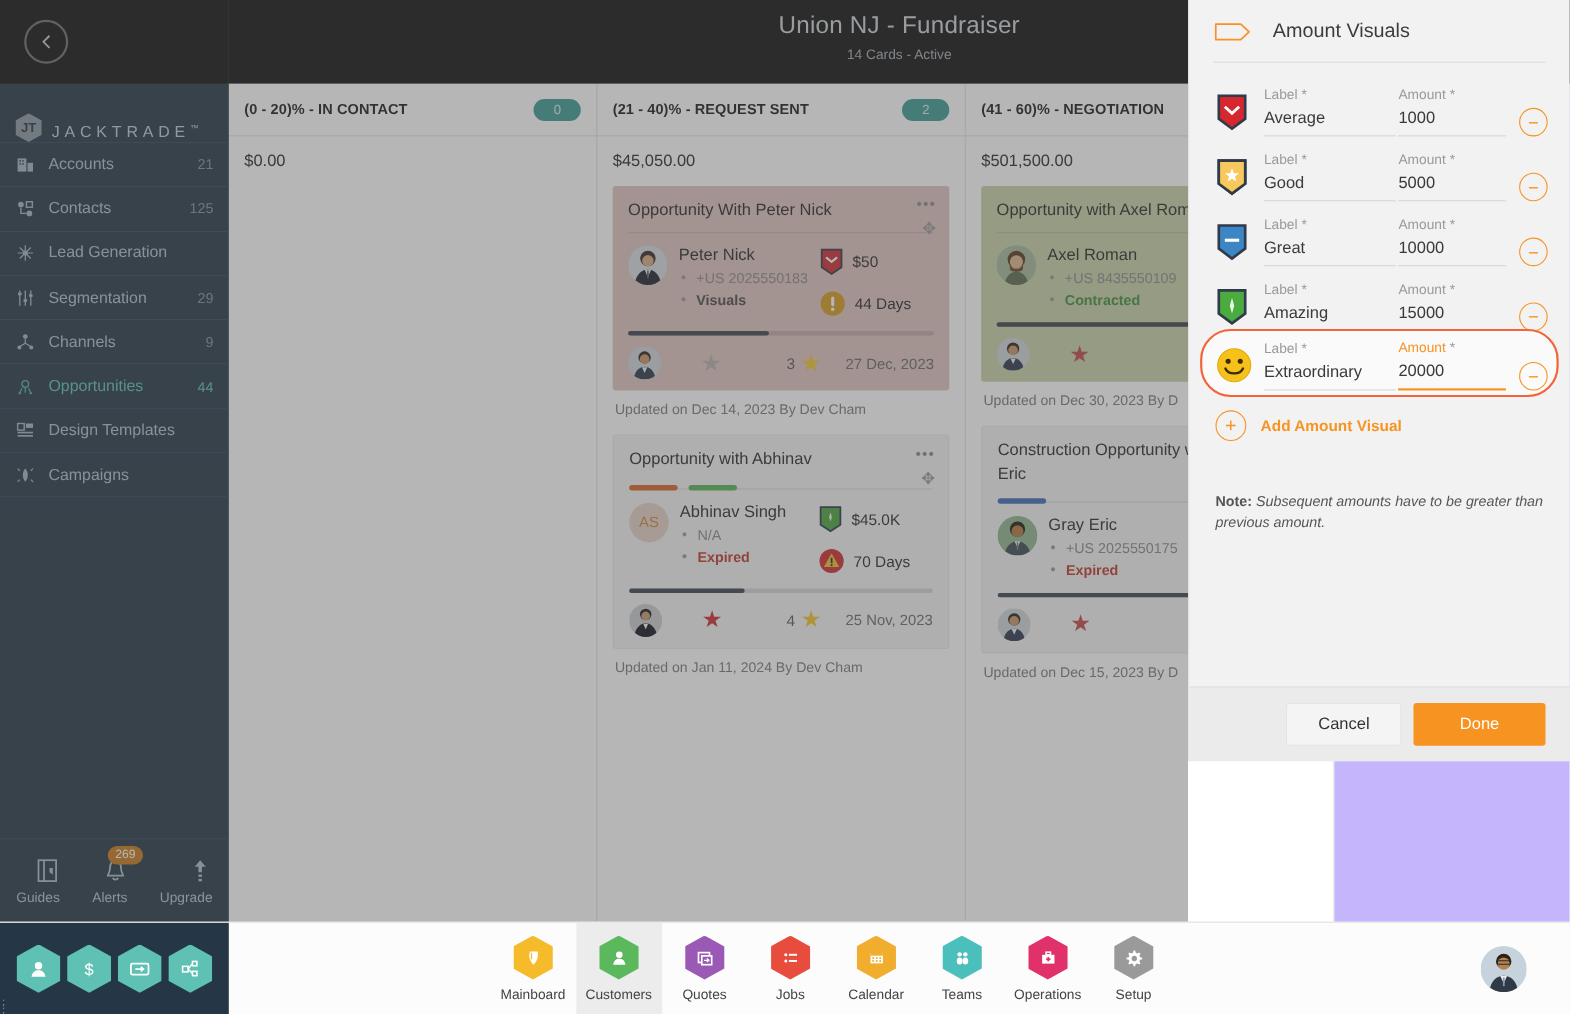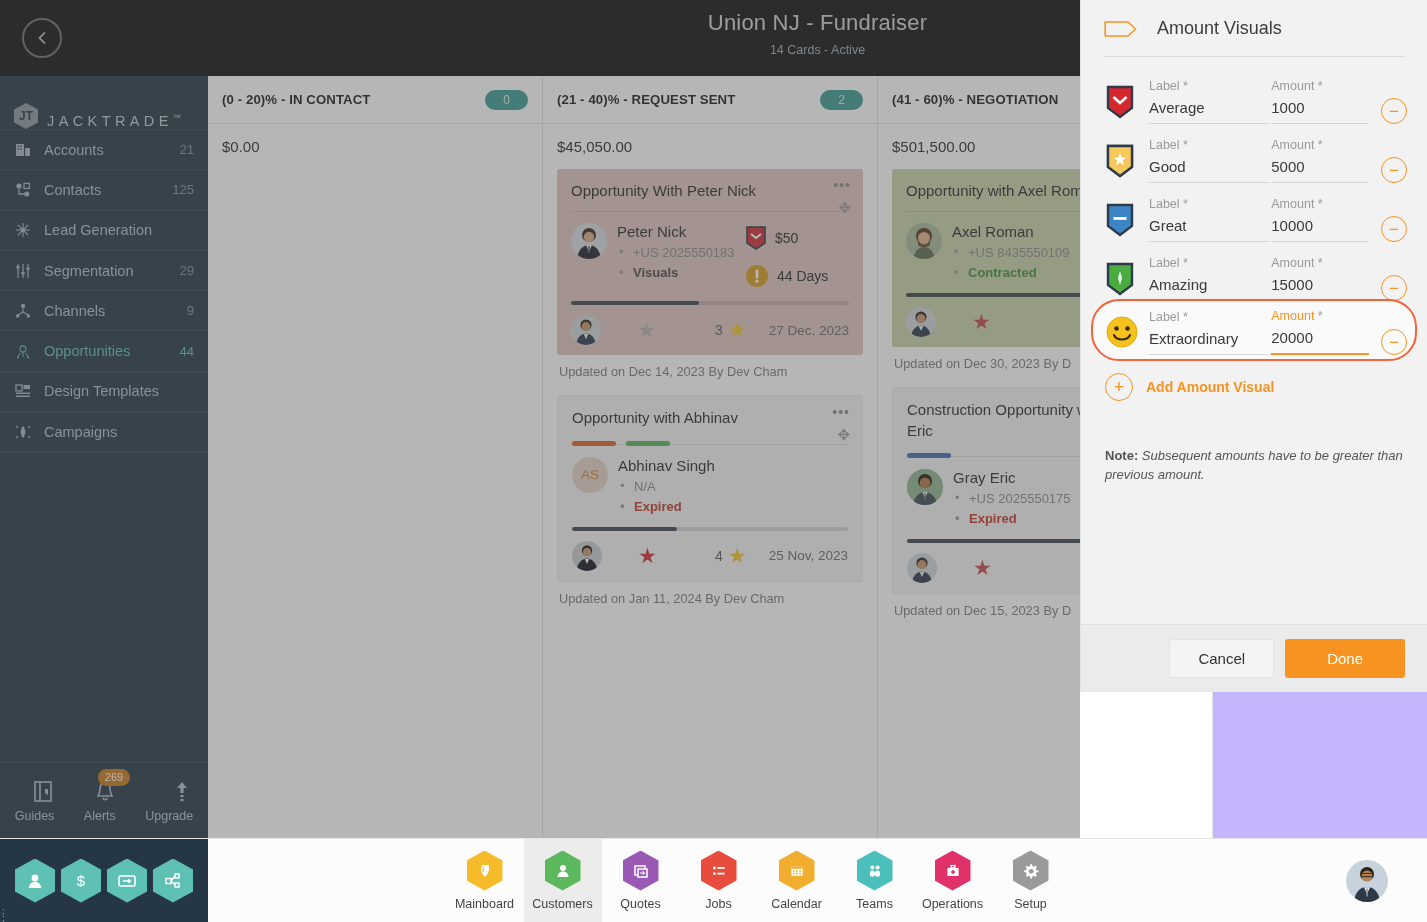"$45.0K" div.cm-right { html: none -> <div> <div> <svg> <path></path> <path></path> </svg> <span>$45.0K</span> </div> <div> <svg> <circle></circle> <path></path> <rect></rect> <circle></circle> </svg> <span>70 Days</span> </div> </div> }
